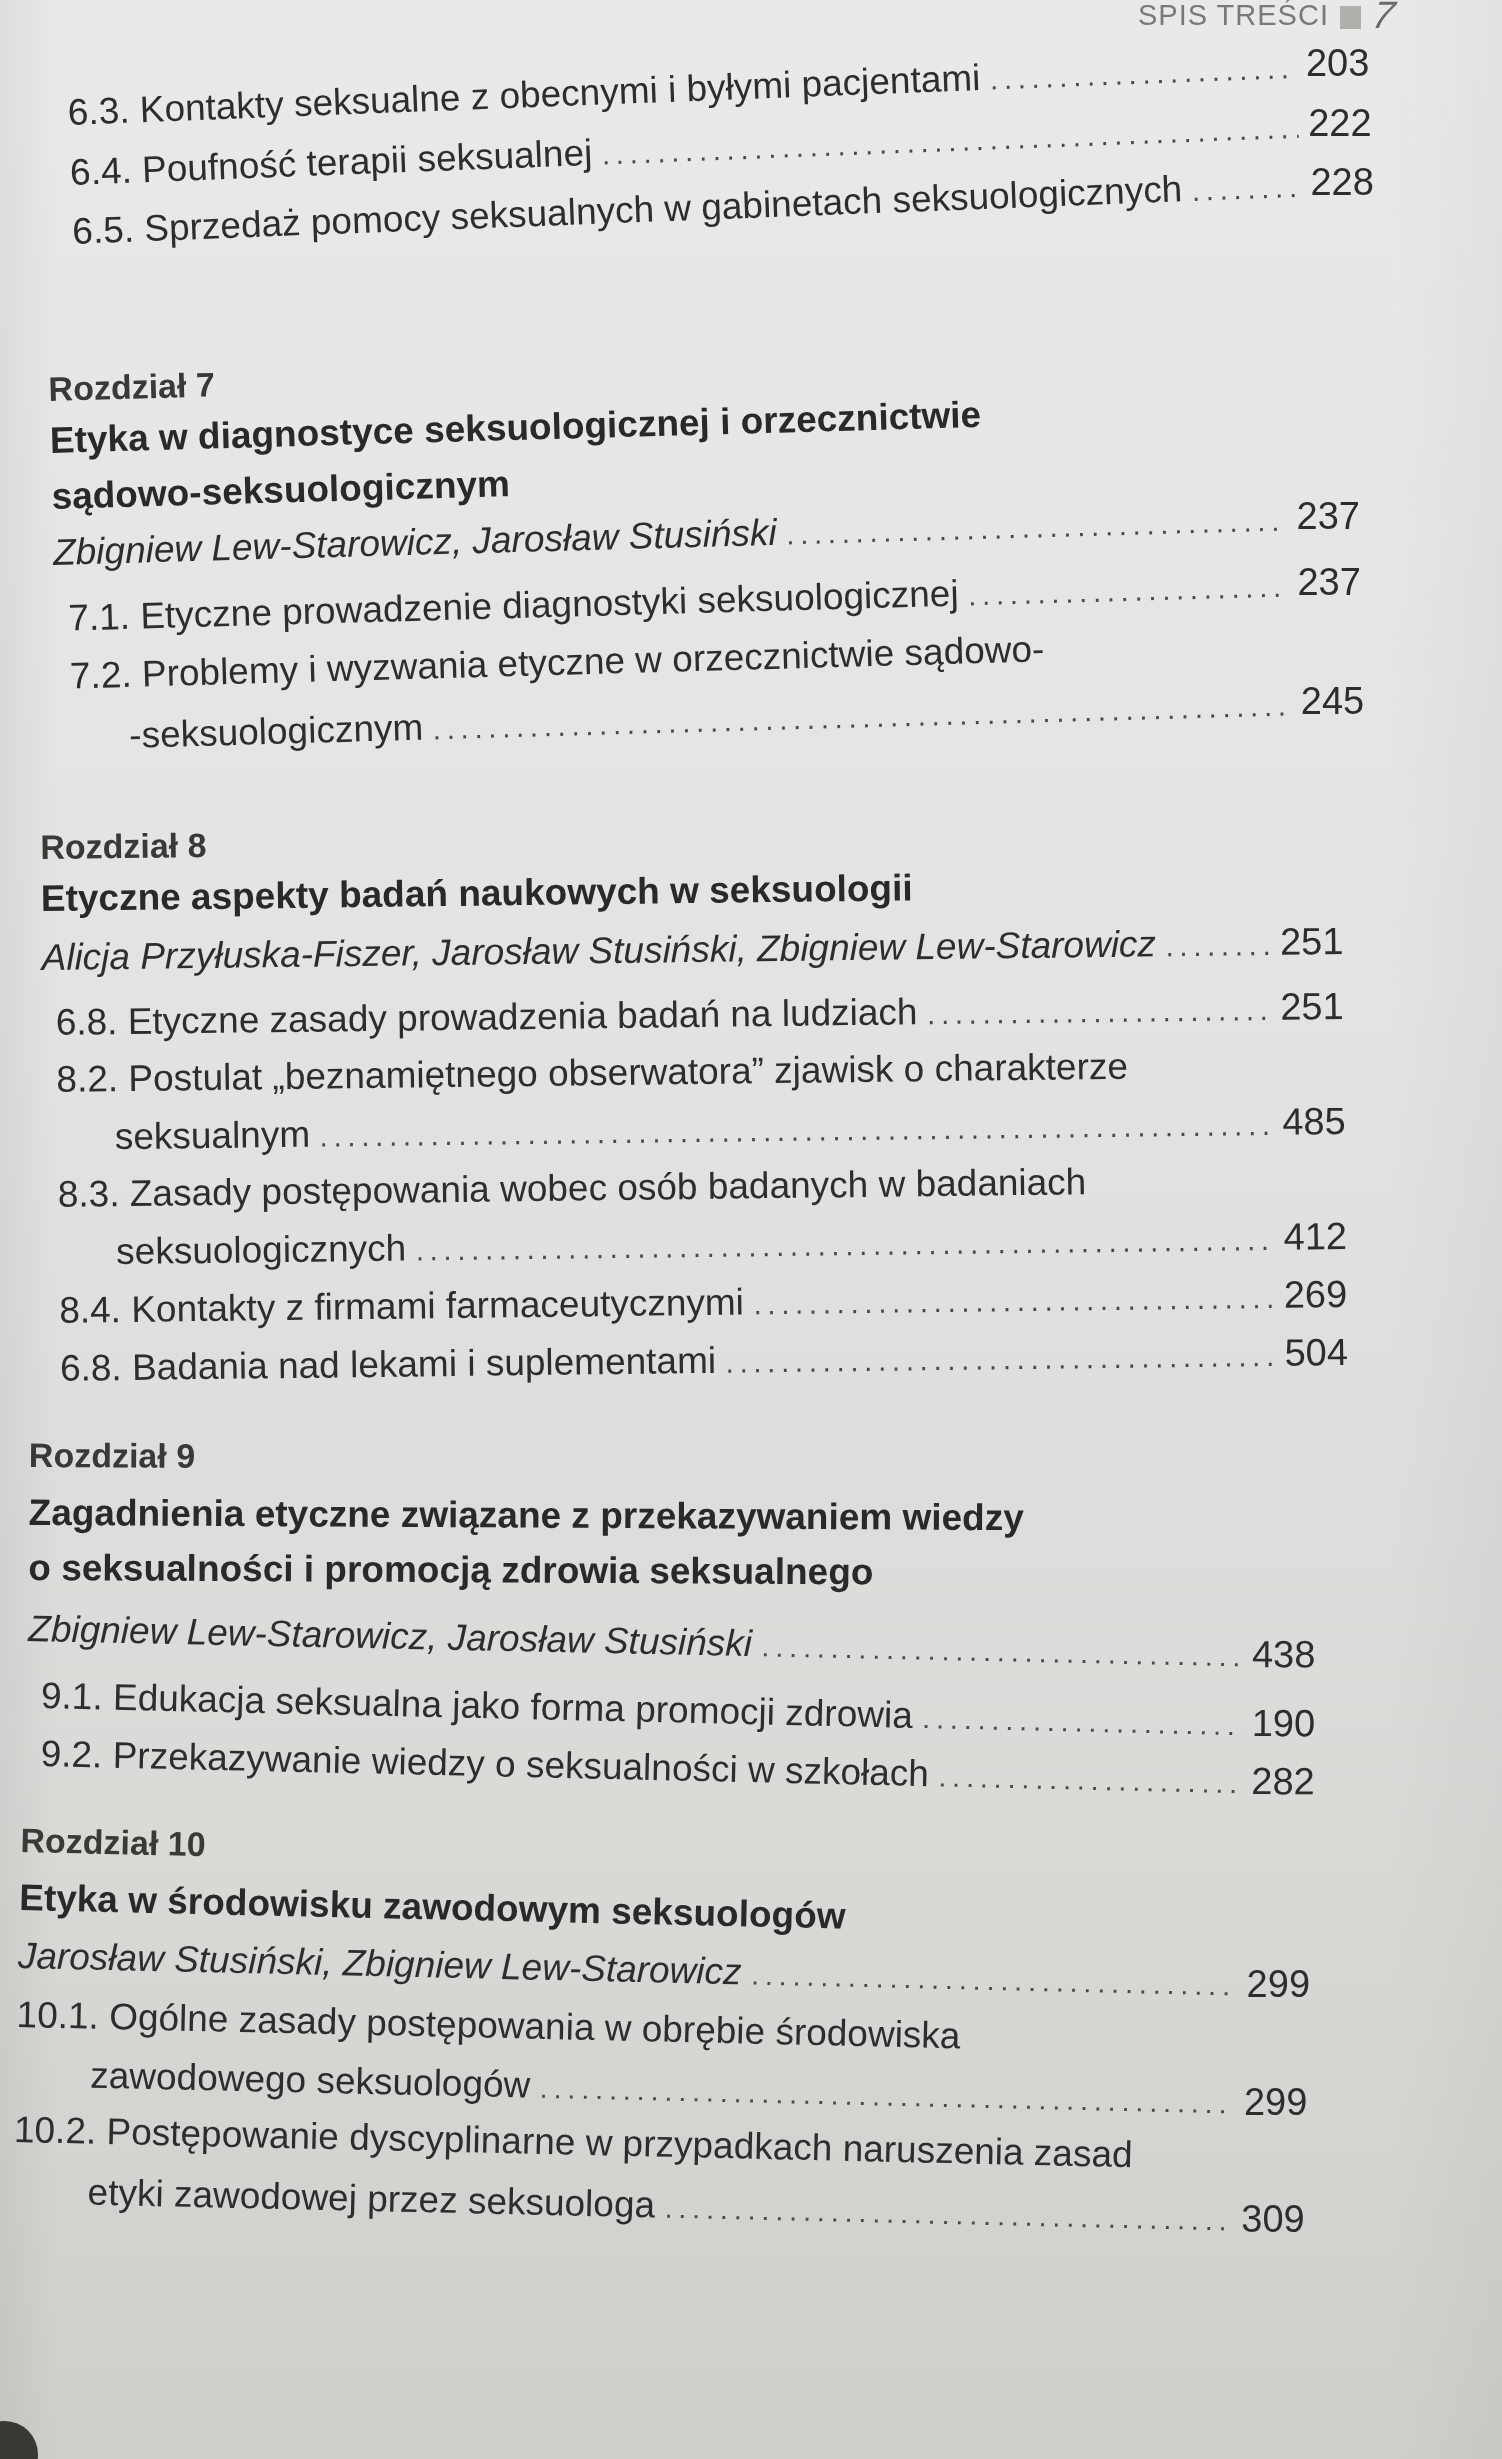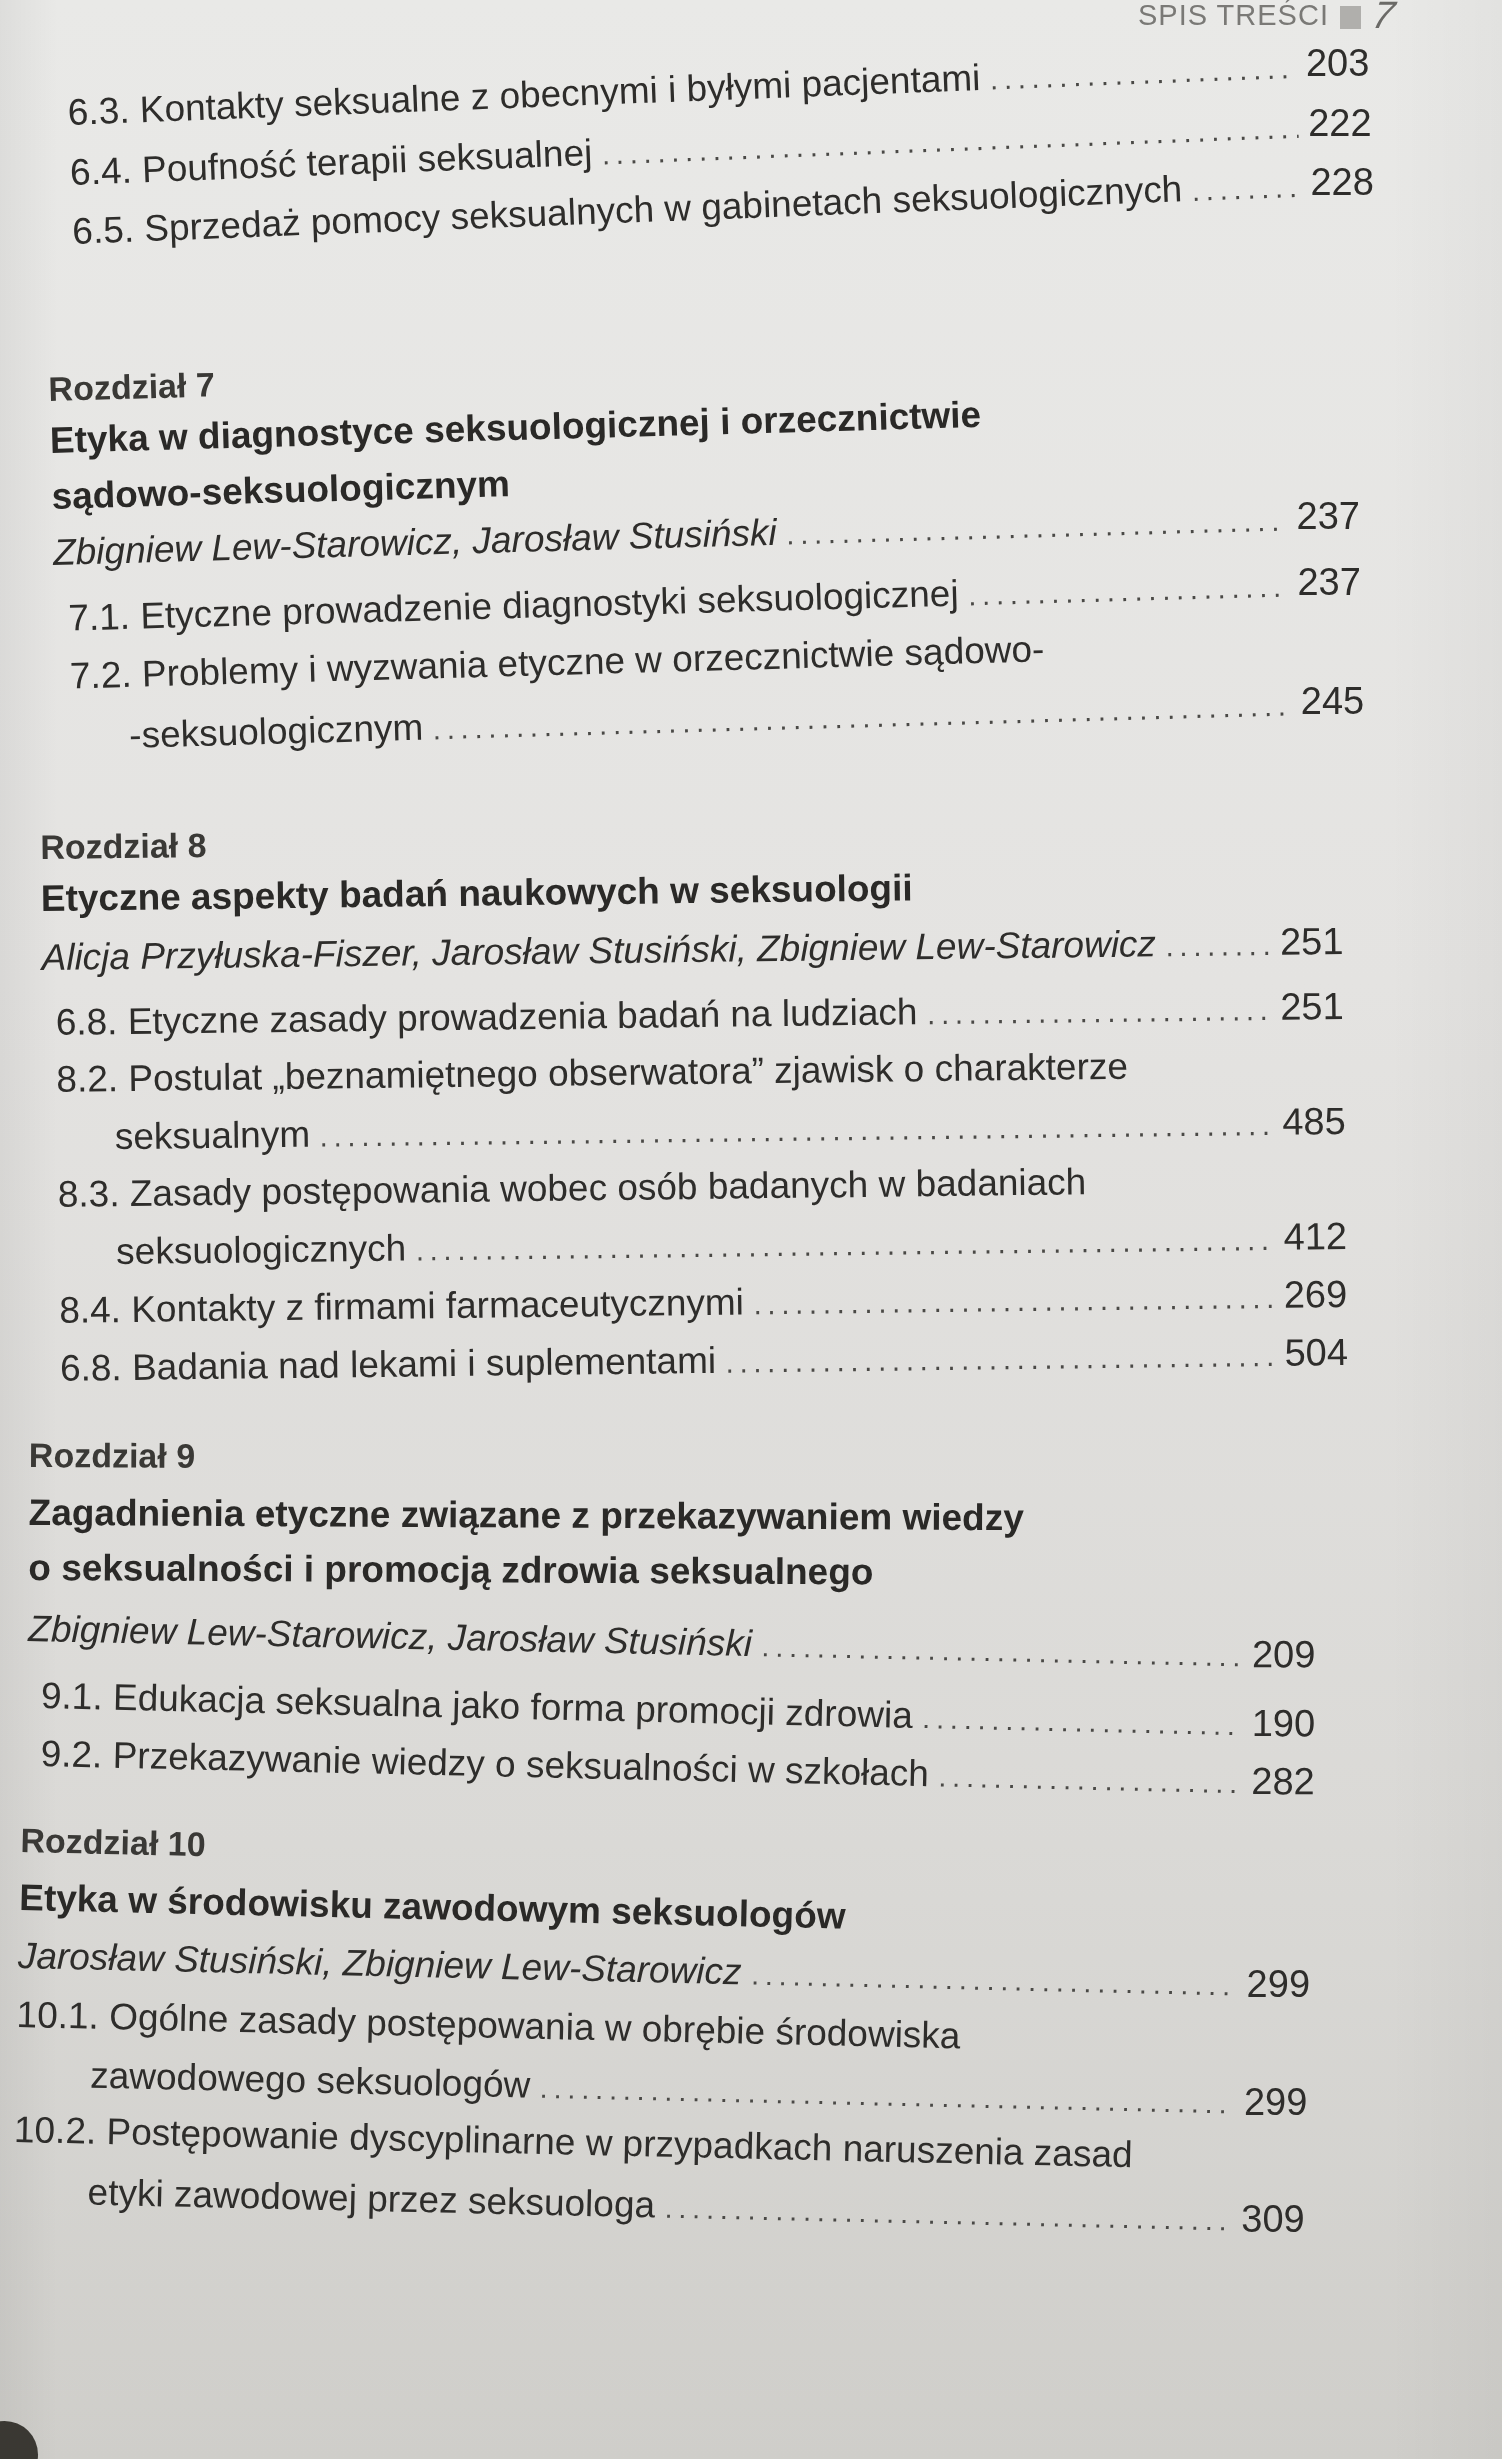"209" span.page { text: 209 -> 438 }
